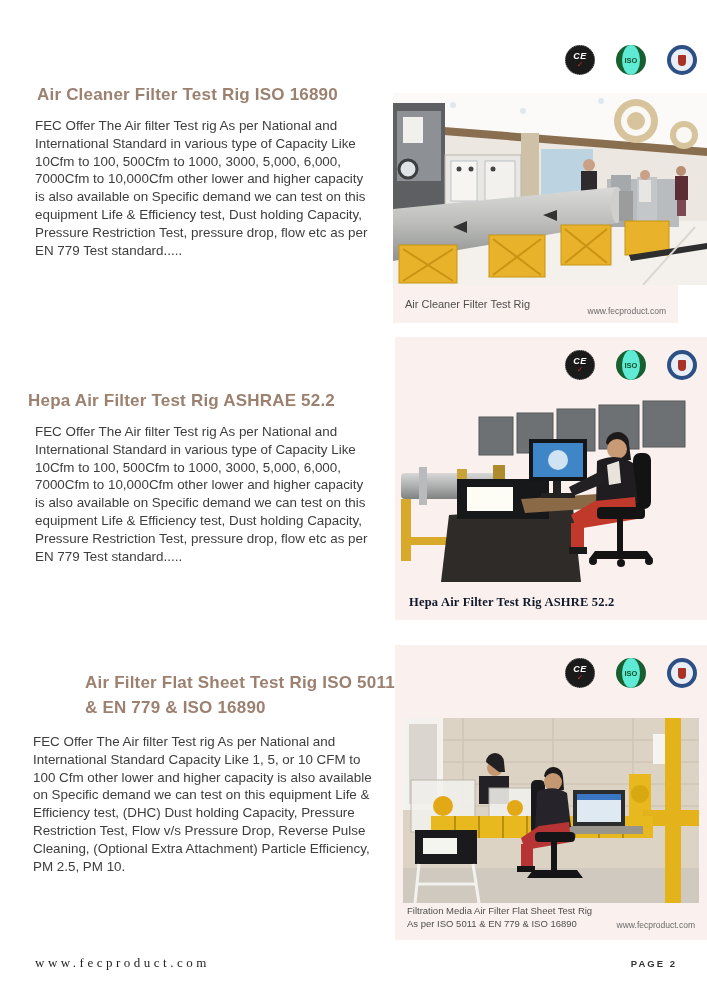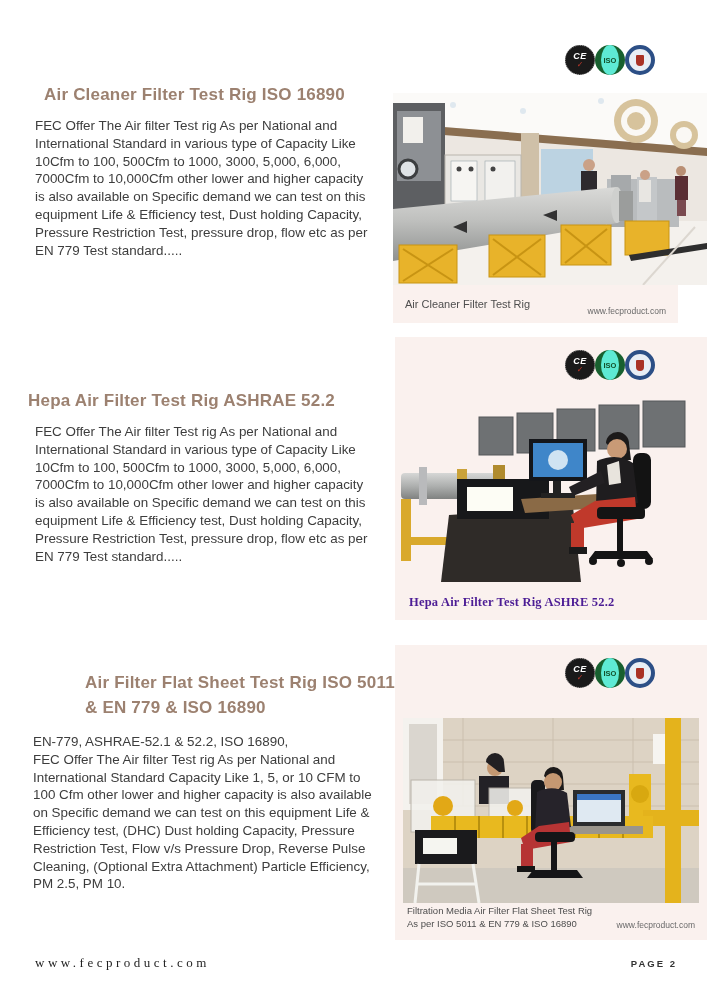"CE" .badges { gap: 0 -> 21px }
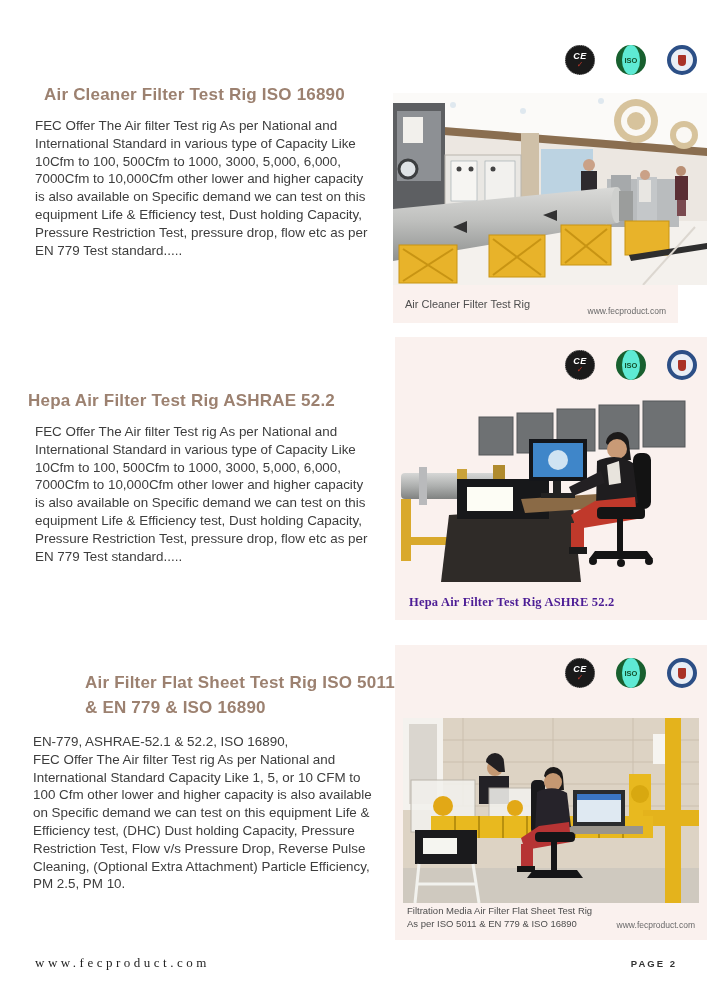"Air Cleaner Filter Test Rig ISO" h1.sec-heading { margin-left: 7px -> none }
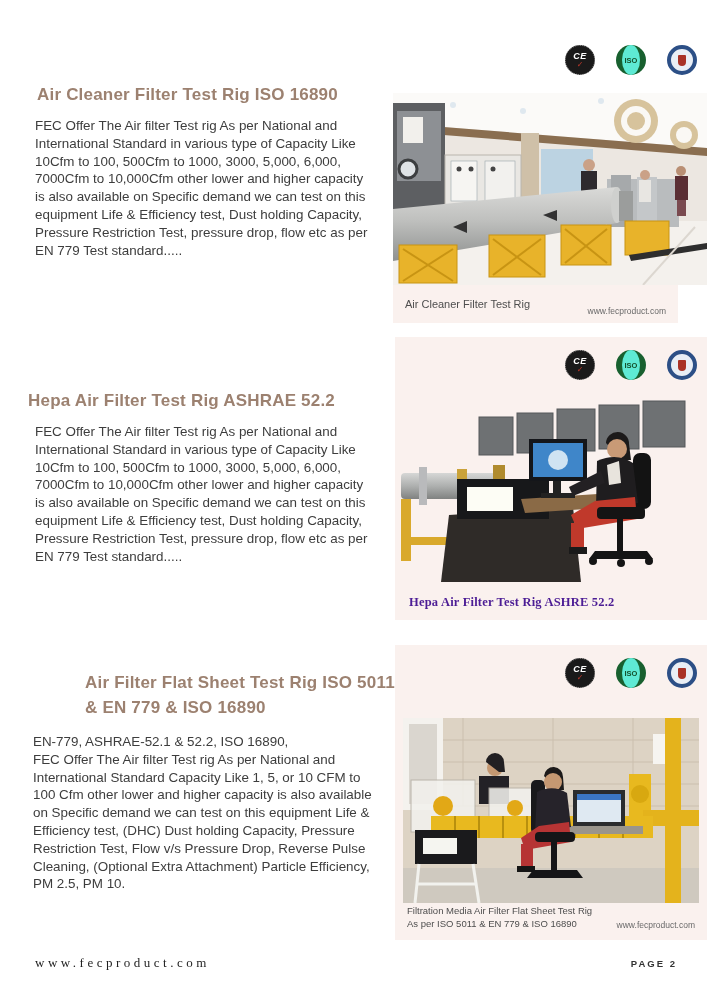"Hepa Air Filter Test Rig ASHRE" .cap-serif { color: #4c1d95 -> #0f172a }
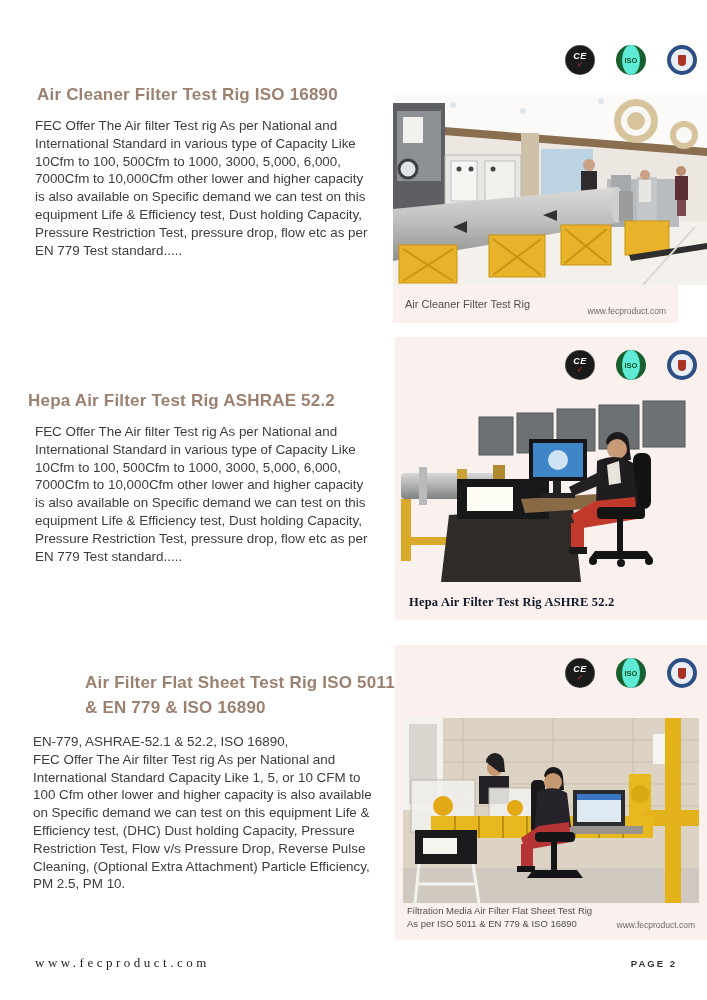"EN-779, ASHRAE-52.1 & 52.2, ISO" div { html: <div>EN-779, ASHRAE-52.1 &amp; 52.2, ISO 16890,</div> -> none }
